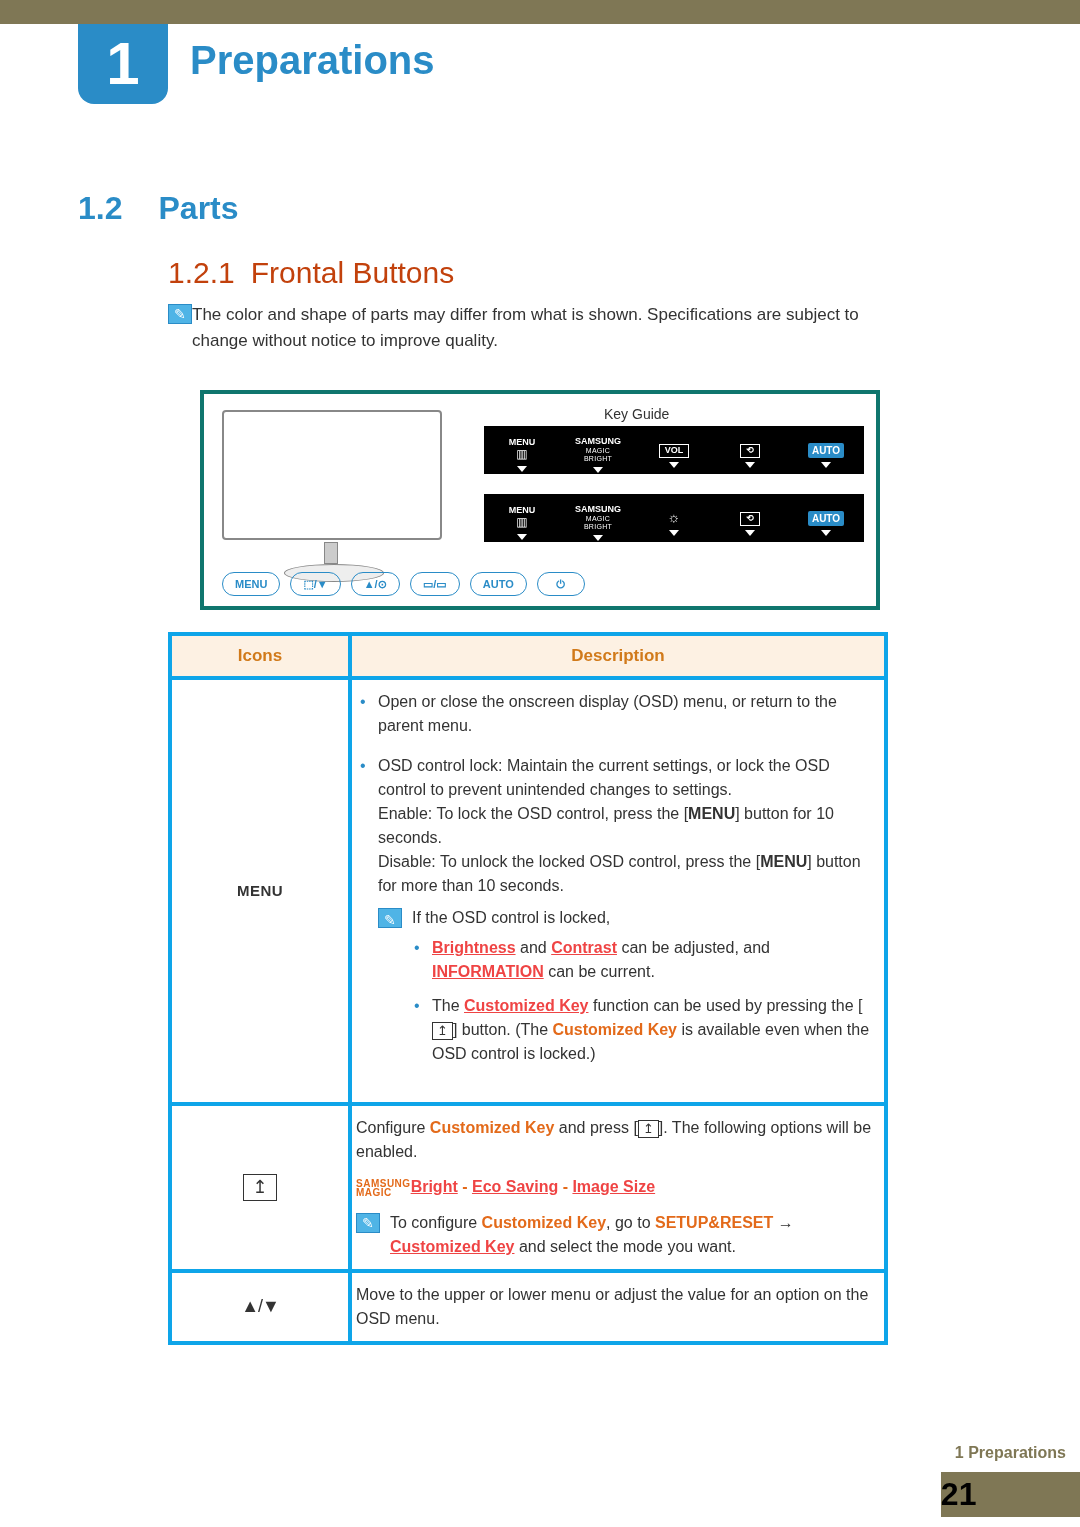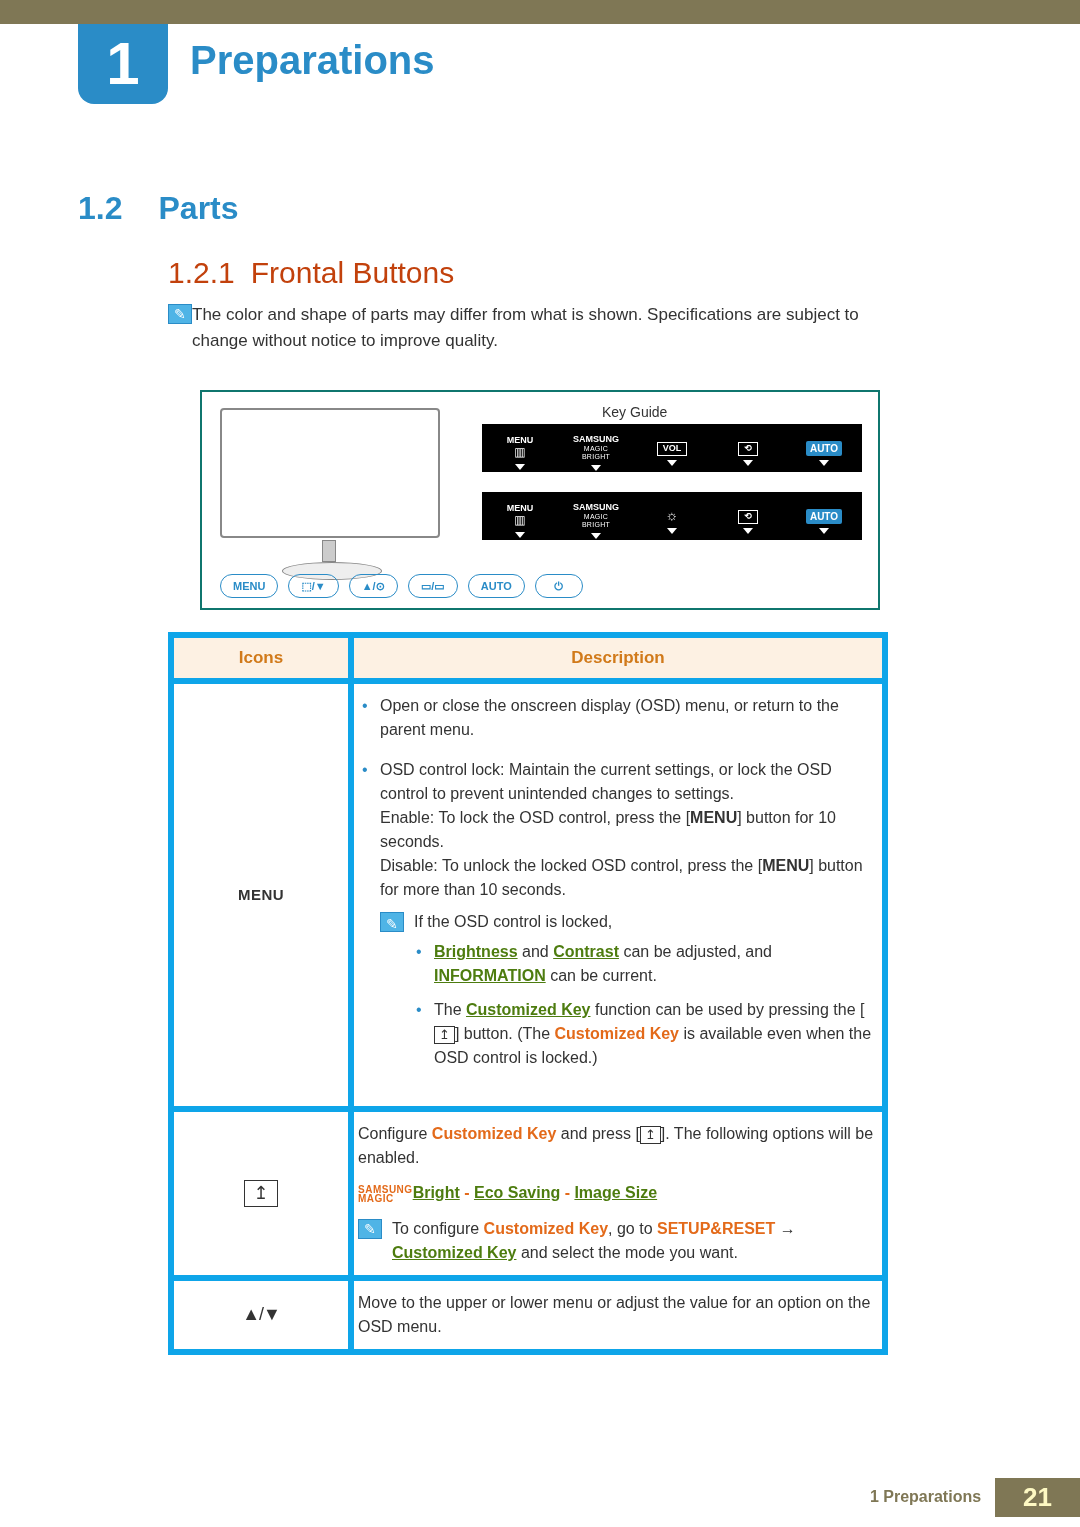"Key Guide" .diagram { border: 2px solid #0f766e -> 4px solid #0f766e }
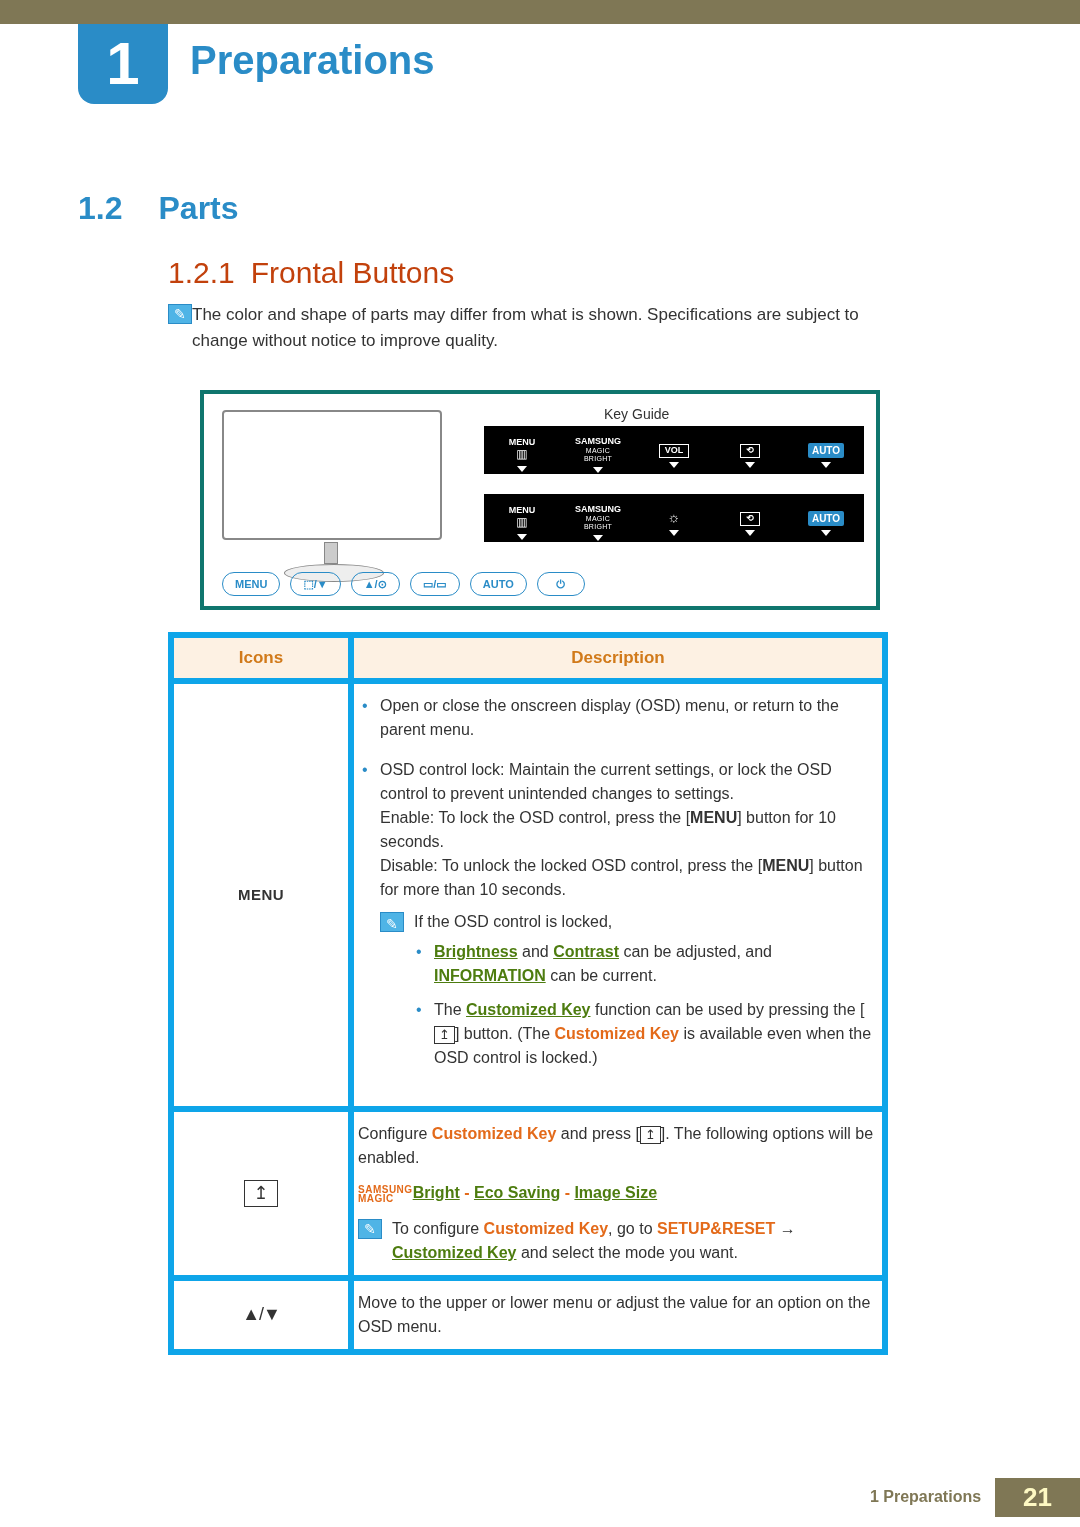"Icons" .desc-table th, .desc-table td { border: 6px solid #0ea5e9 -> 4px solid #0ea5e9 }
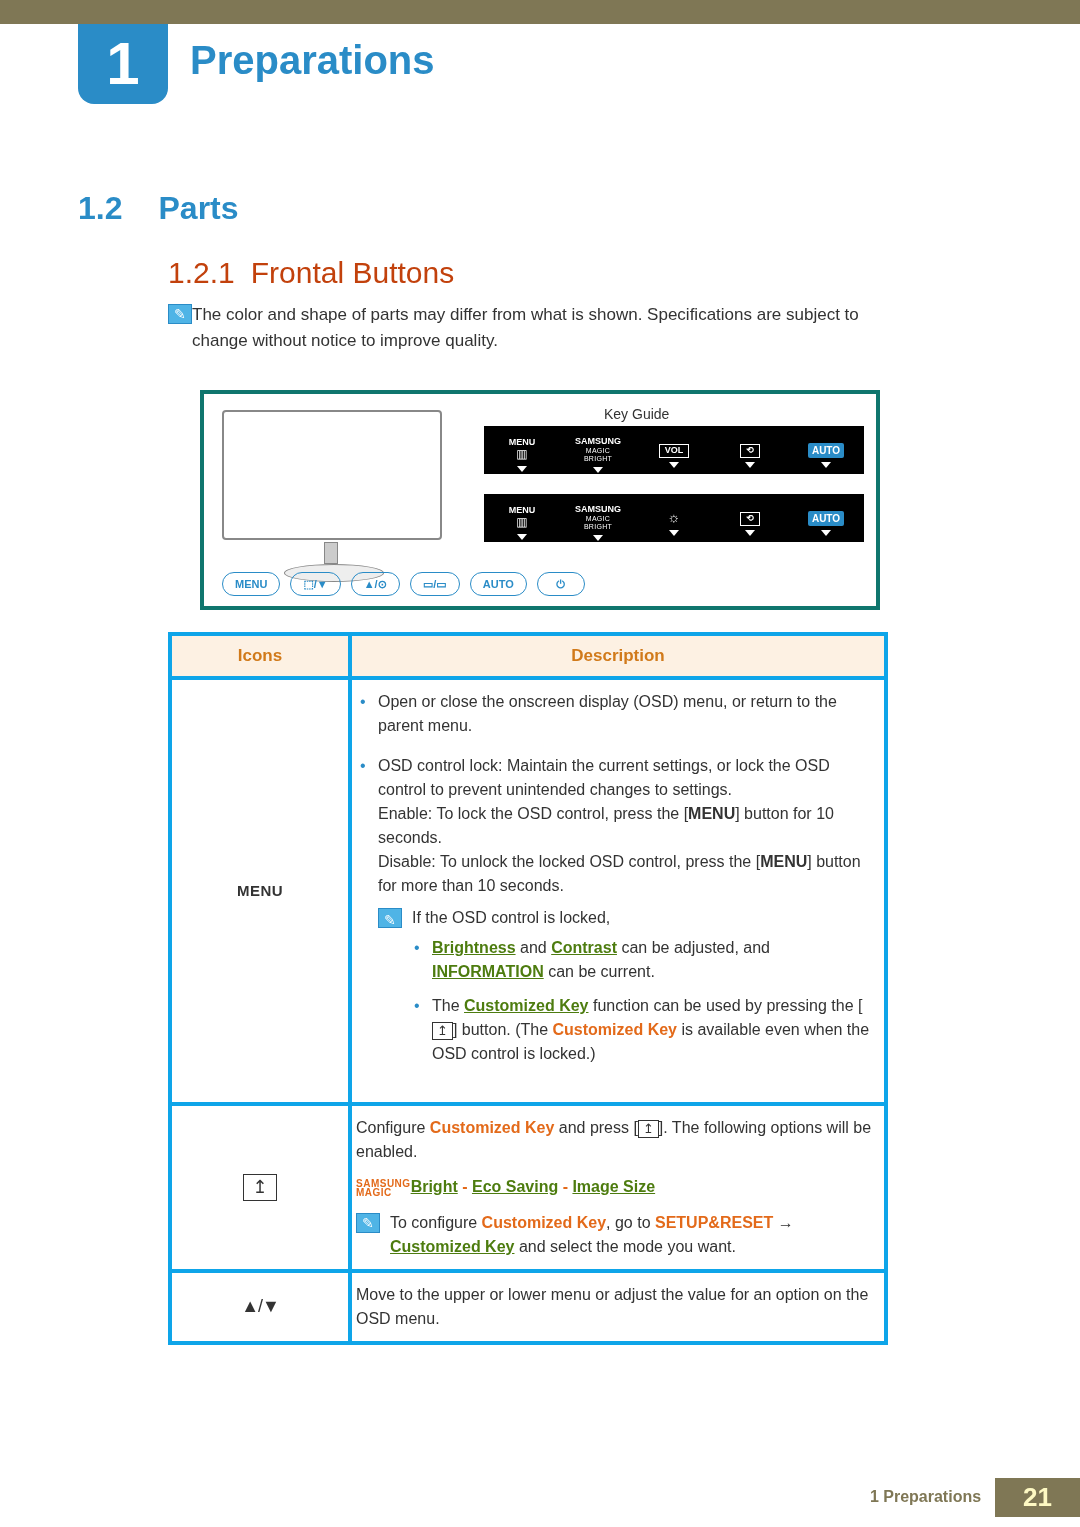"Brightness" .link-orange { color: #4d7c0f -> #ef4444 }
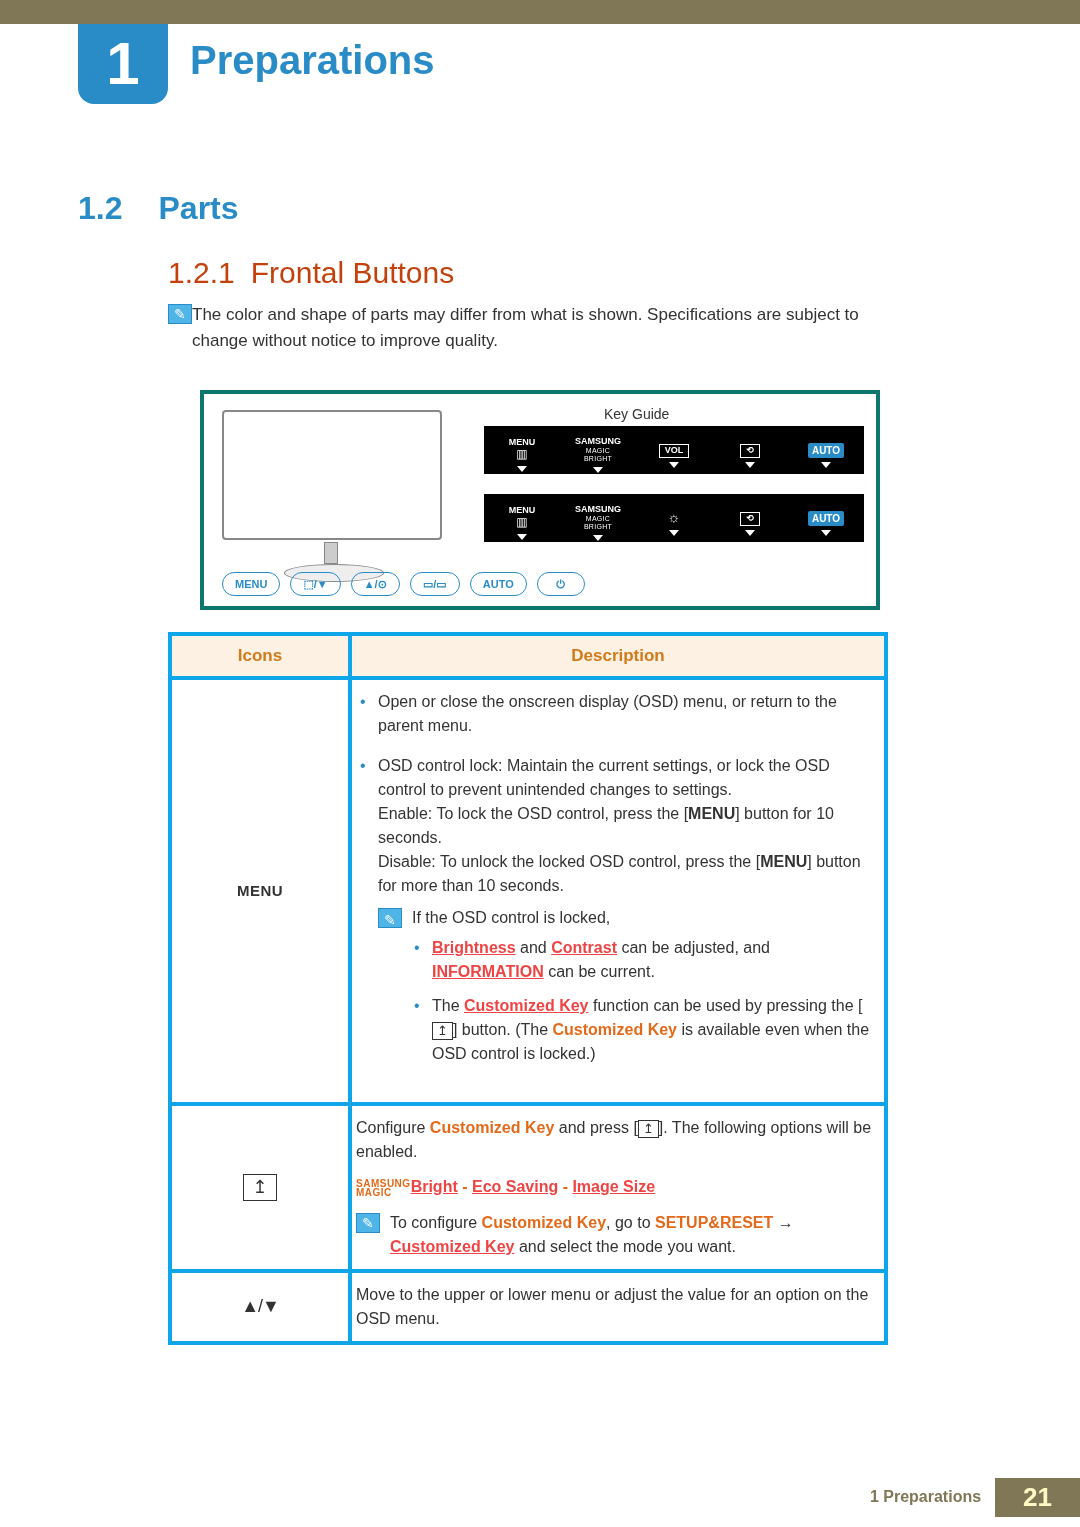"1 Preparations" .footer { flex-direction: none -> column }
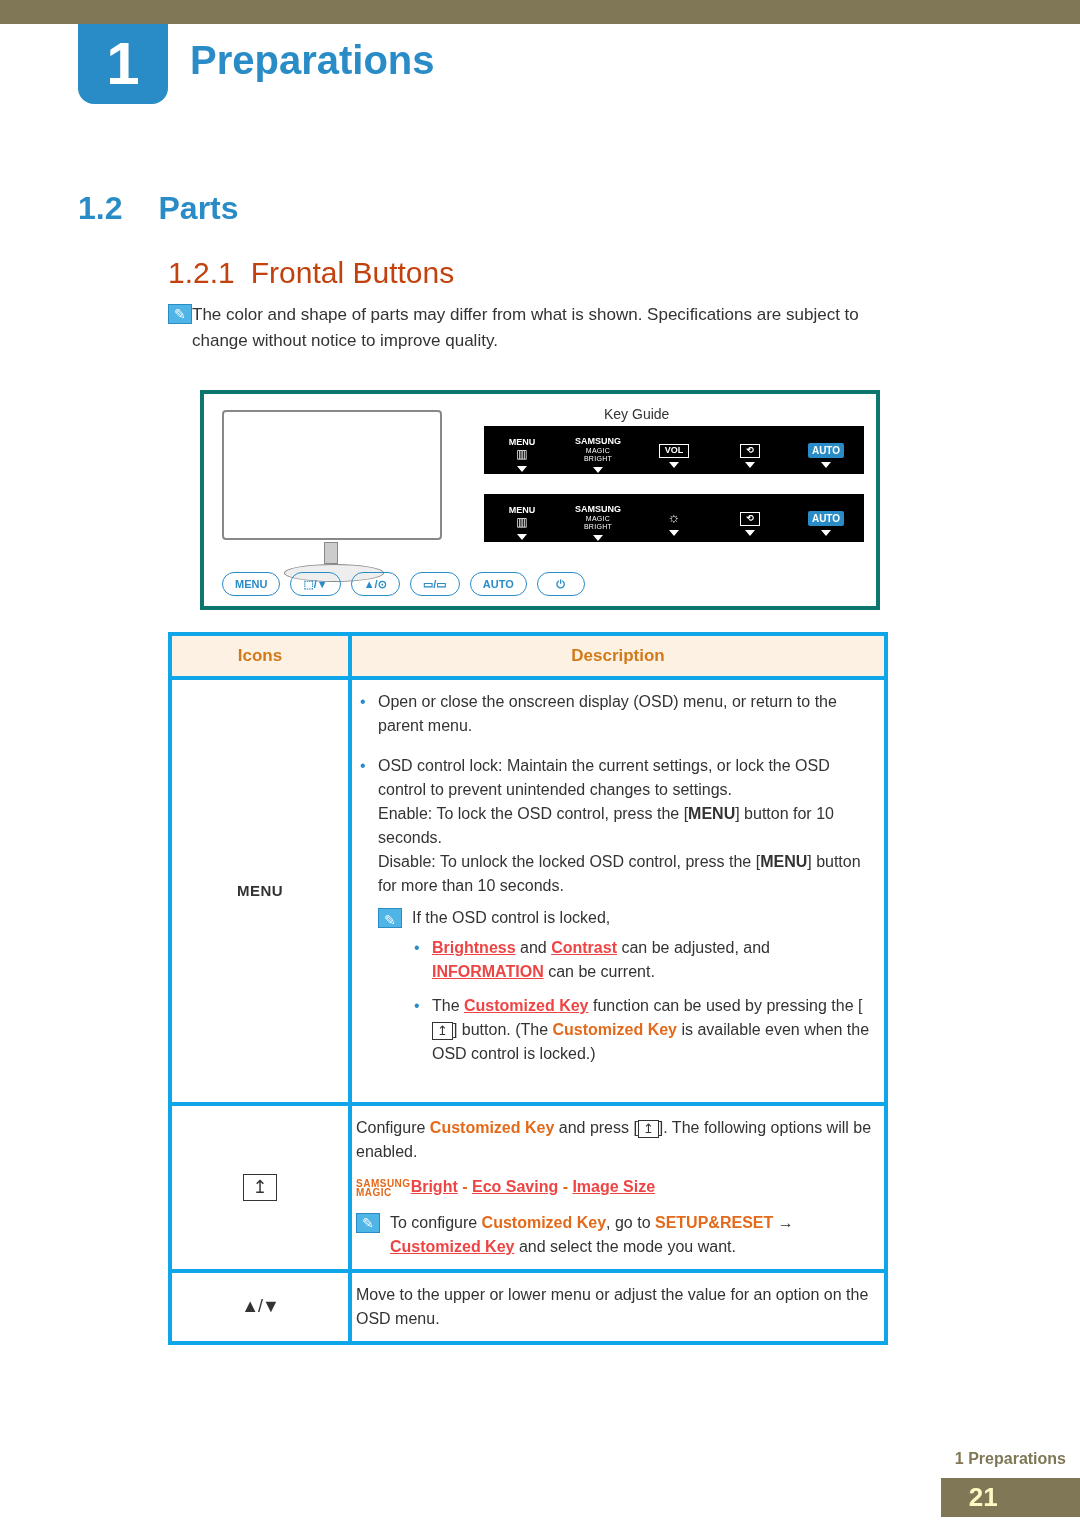"21" .footer-num { color: #fef9c3 -> #000000; font-size: 26px -> 32px; padding: 4px 28px -> 4px 0 }
